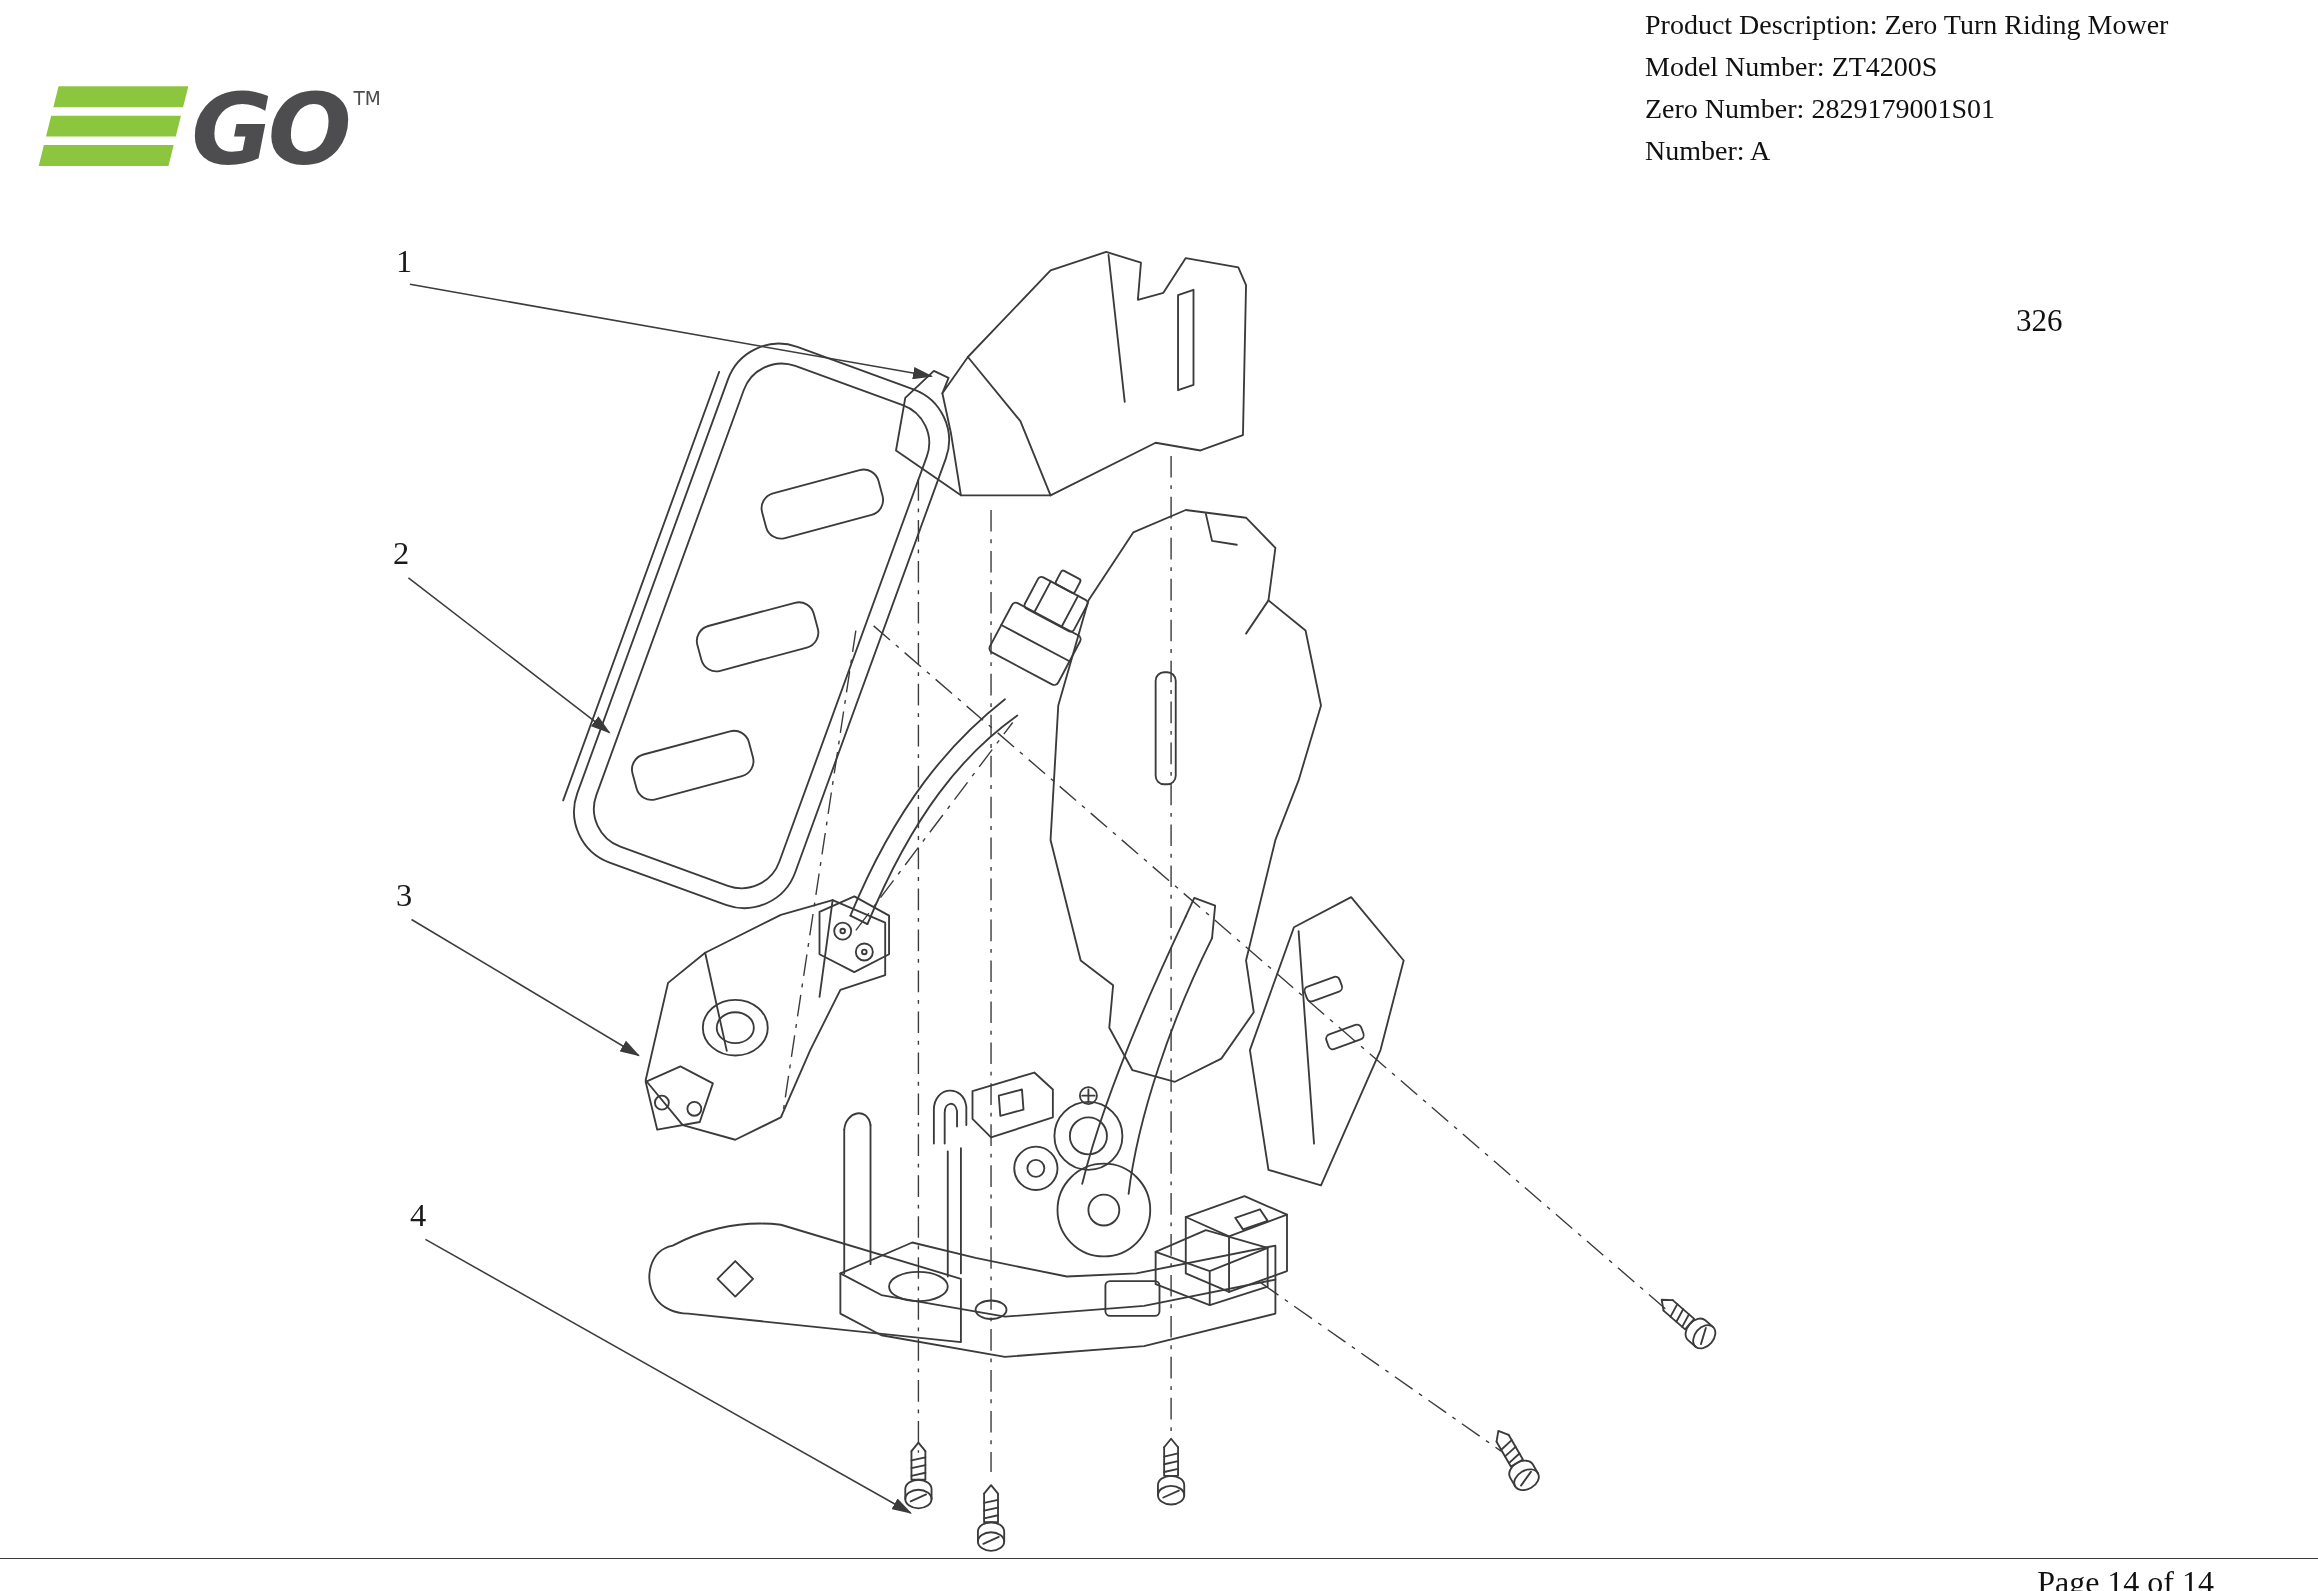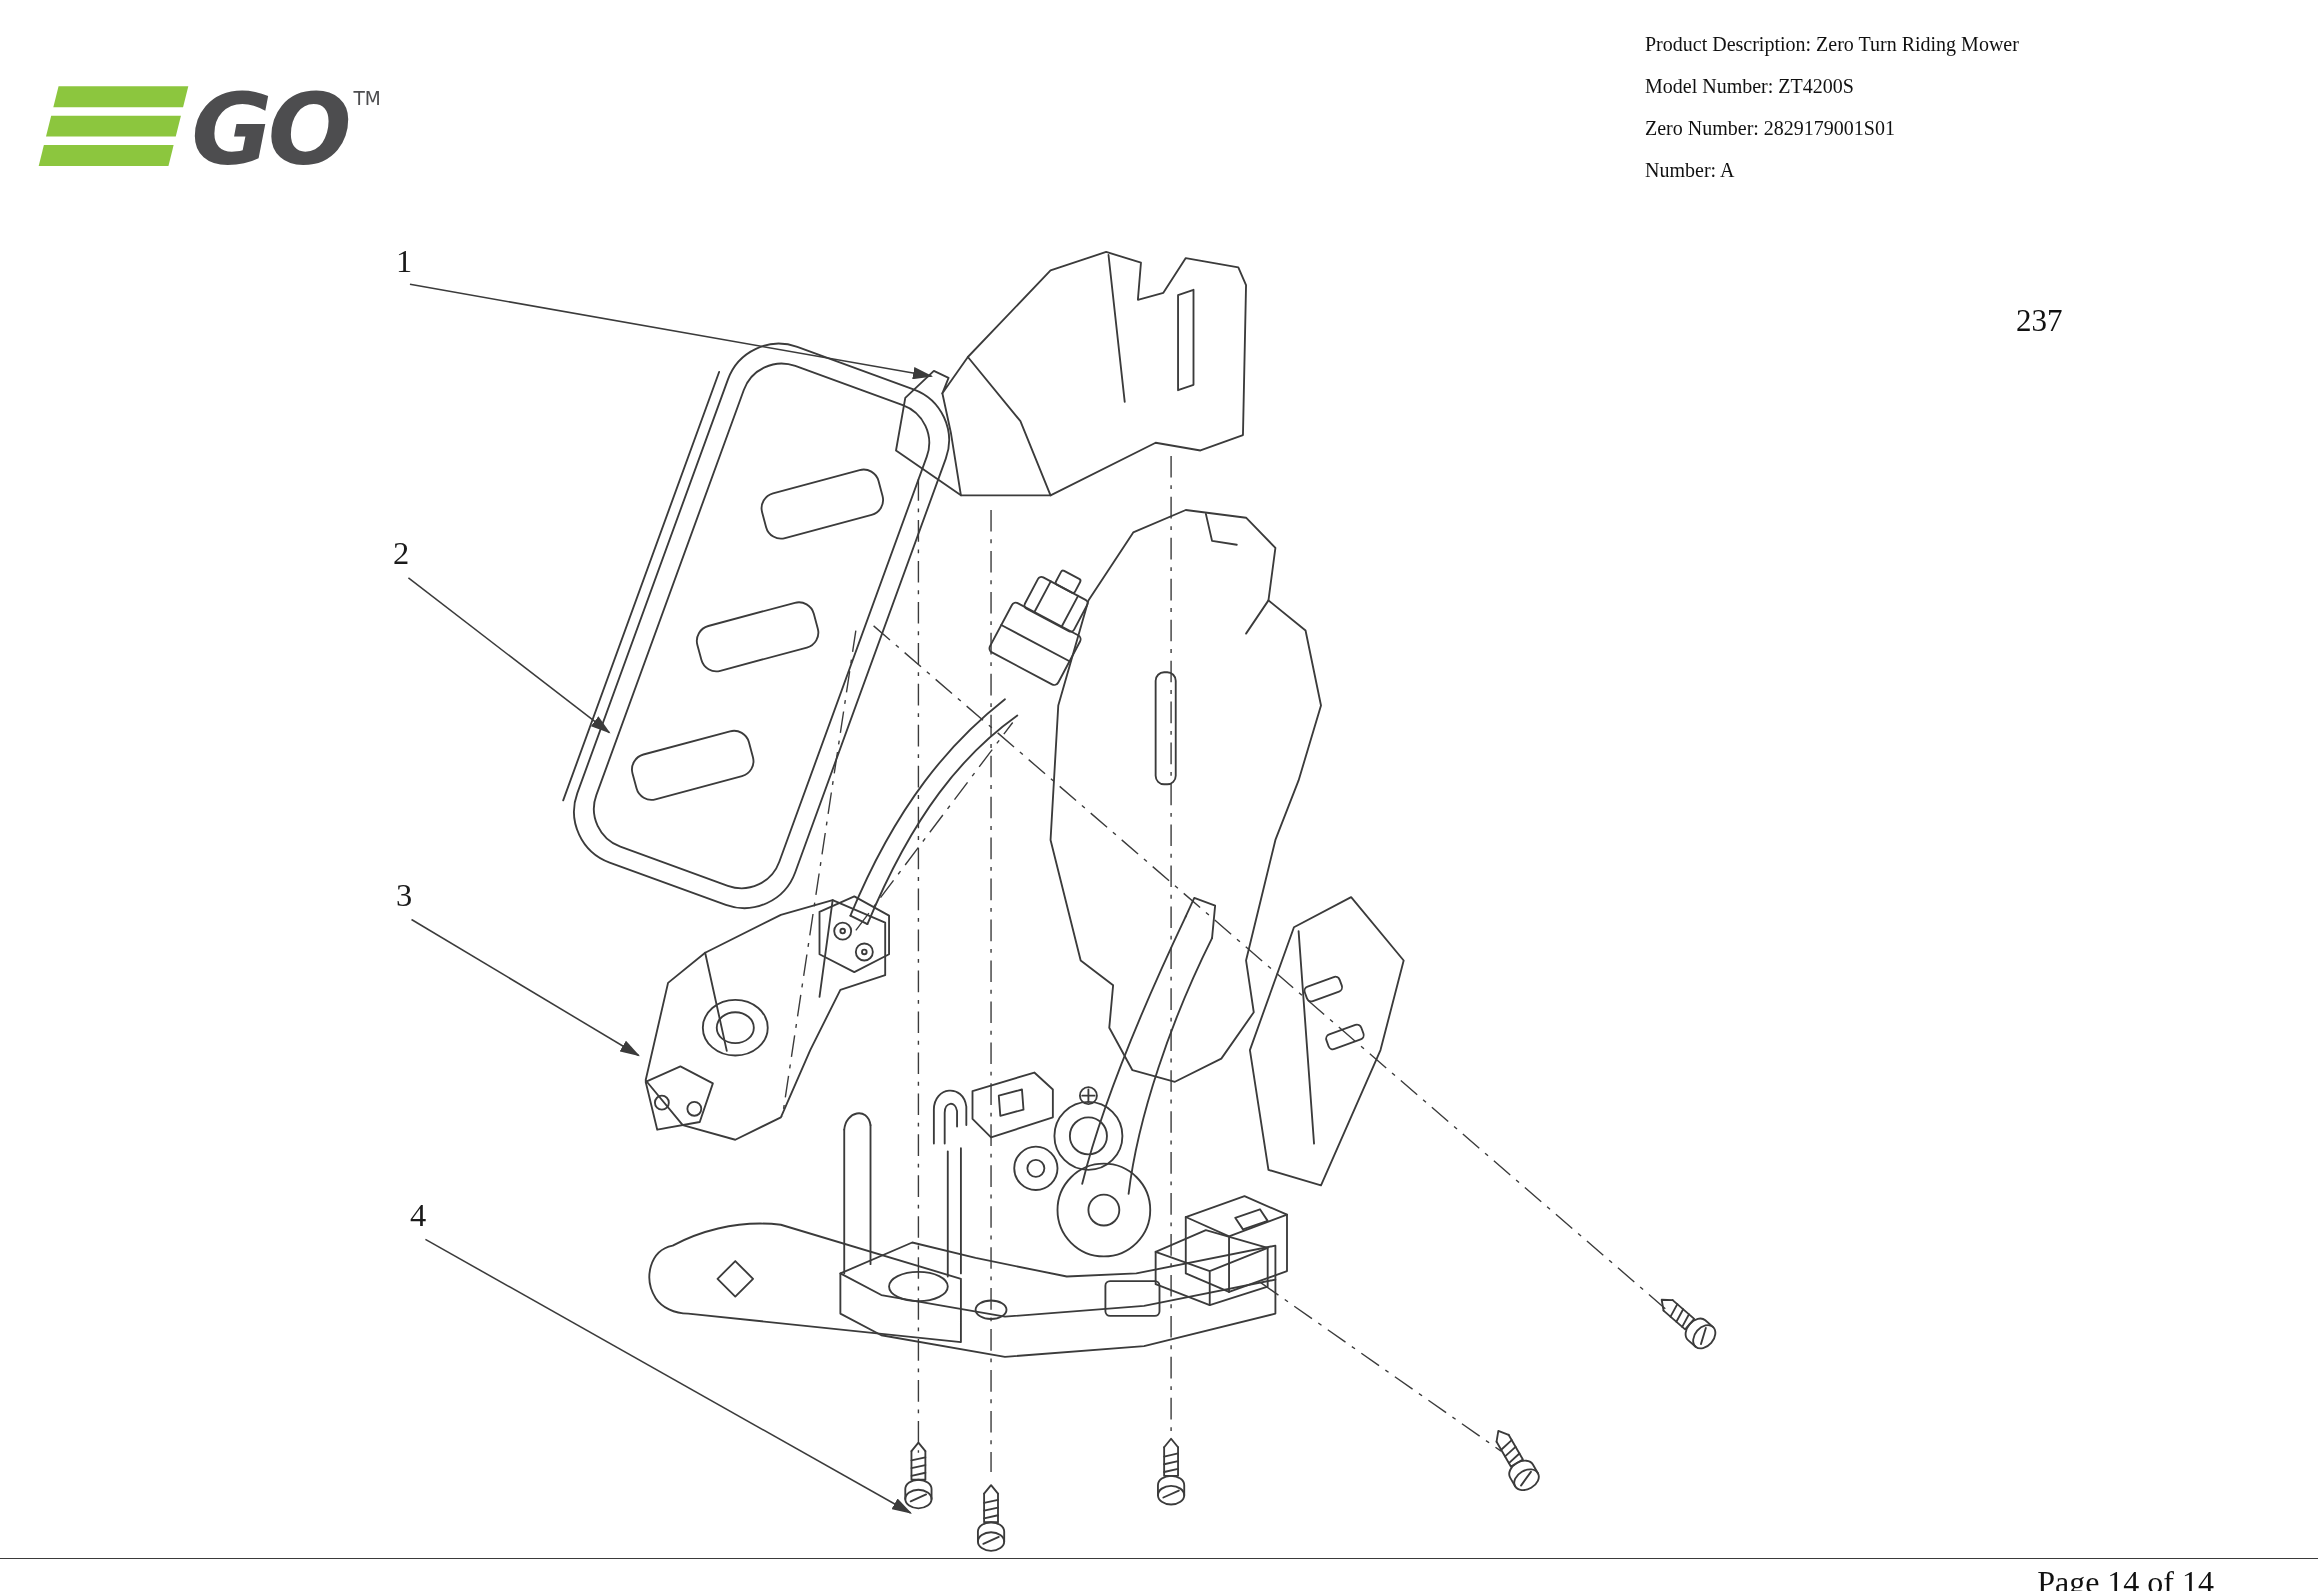"Product Description: Zero Turn Riding" .info-block { font-size: 20px -> 28px; top: 23px -> 4px }
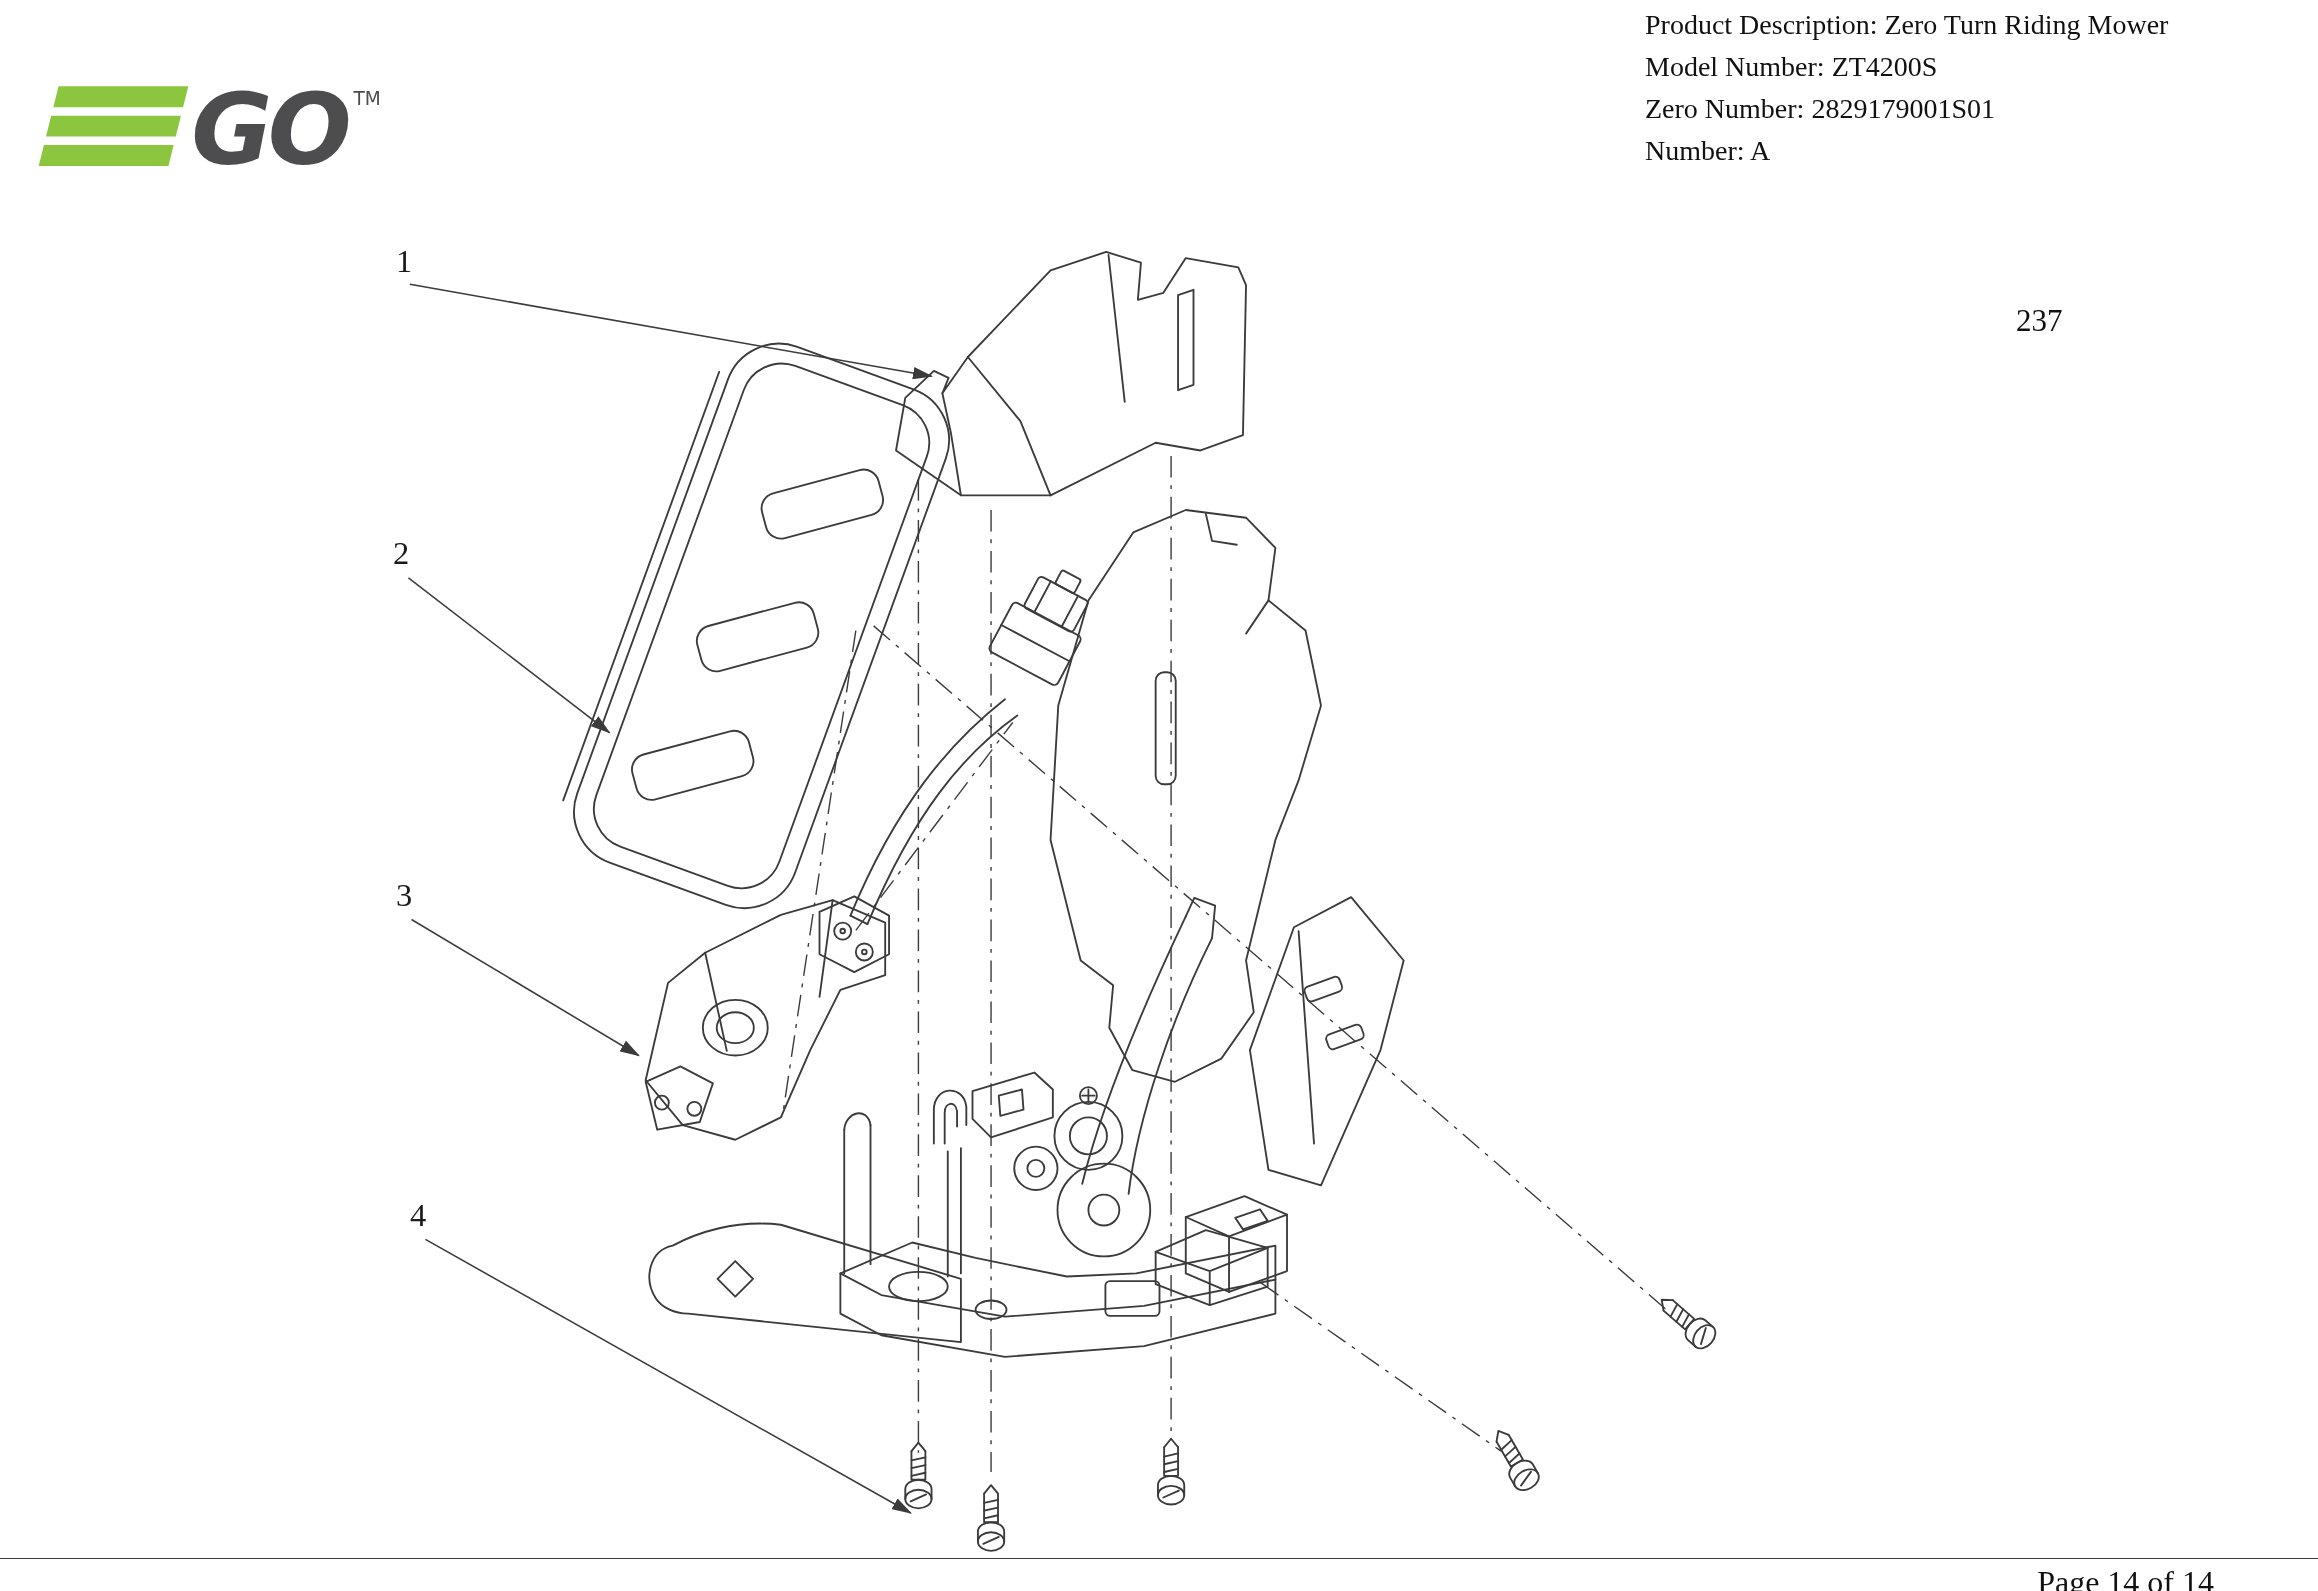"237" div.figure-number { text: 237 -> 326 }
